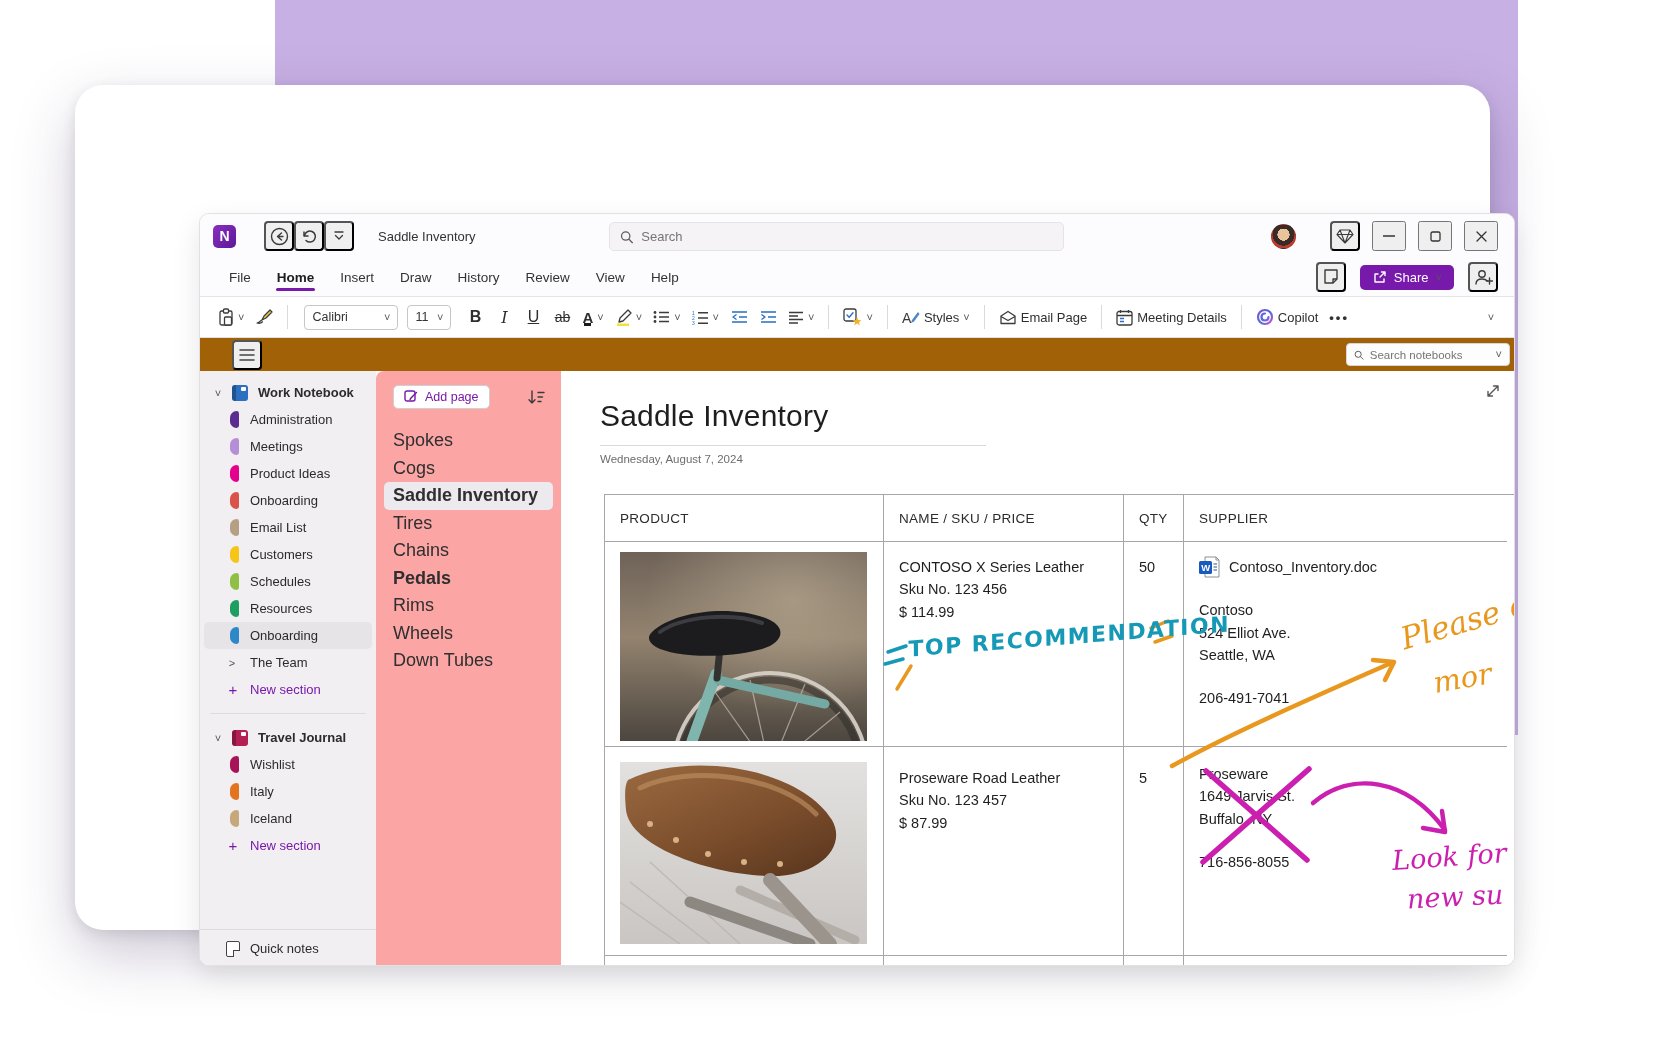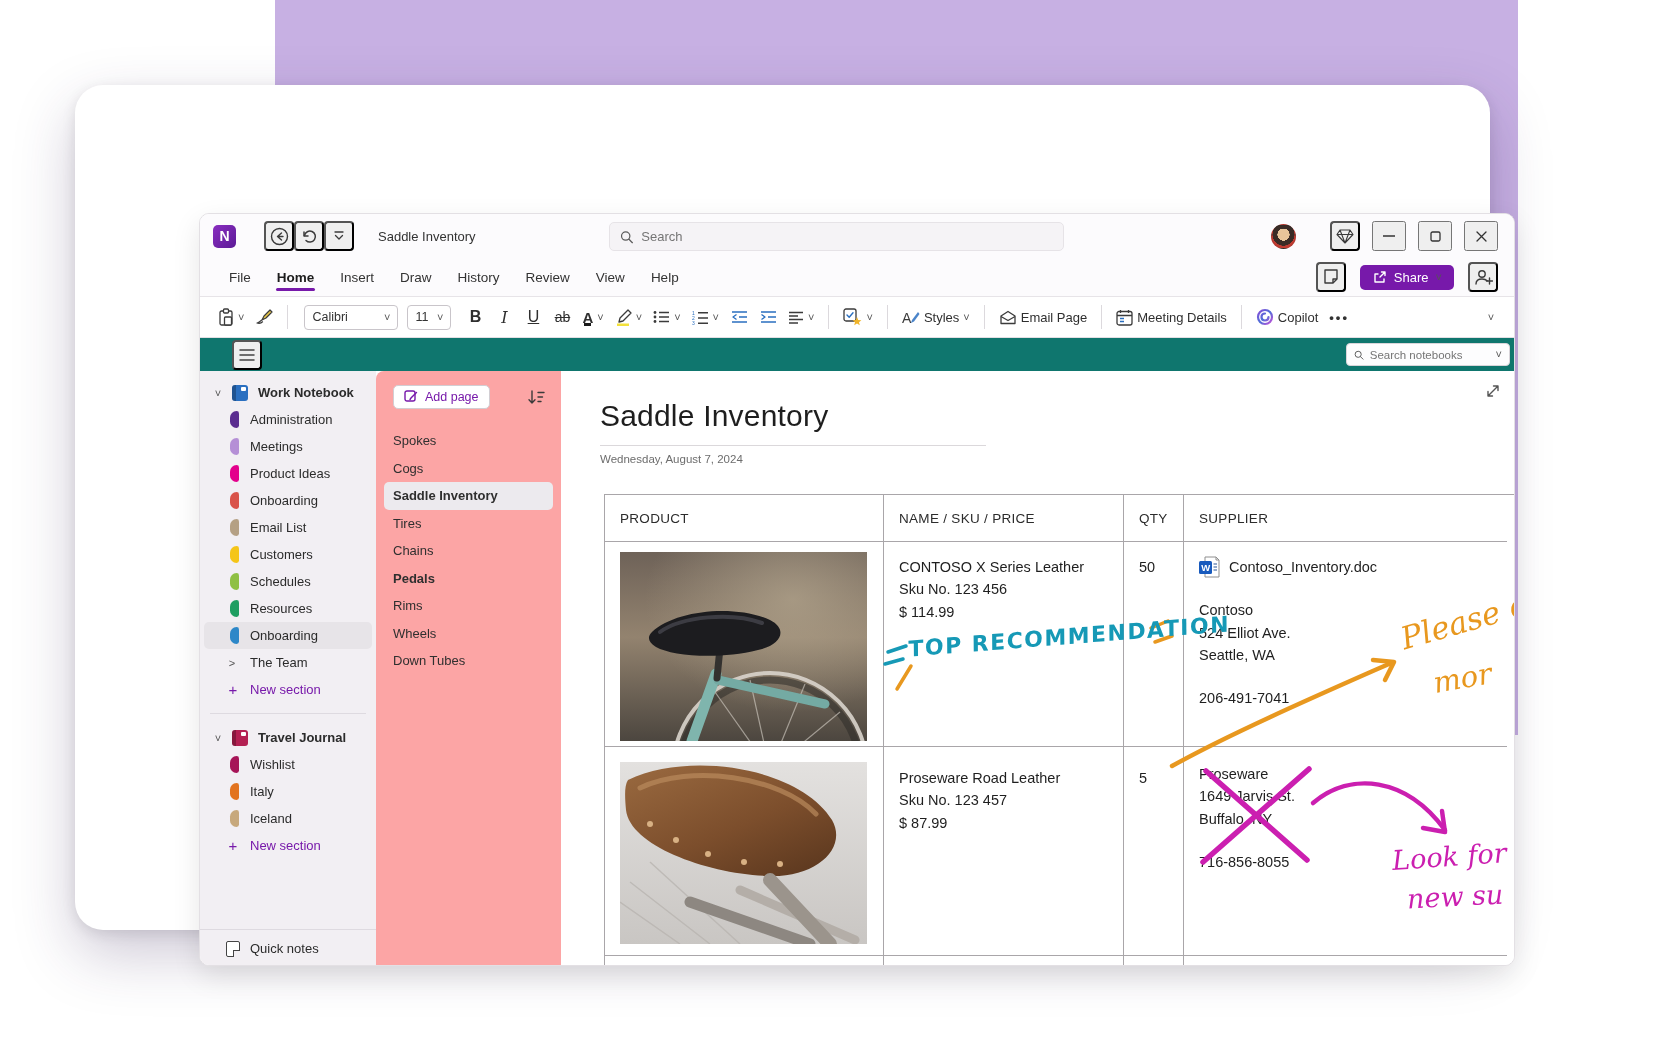"Search notebooks" .navstrip { background: #0f766e -> #a16207 }
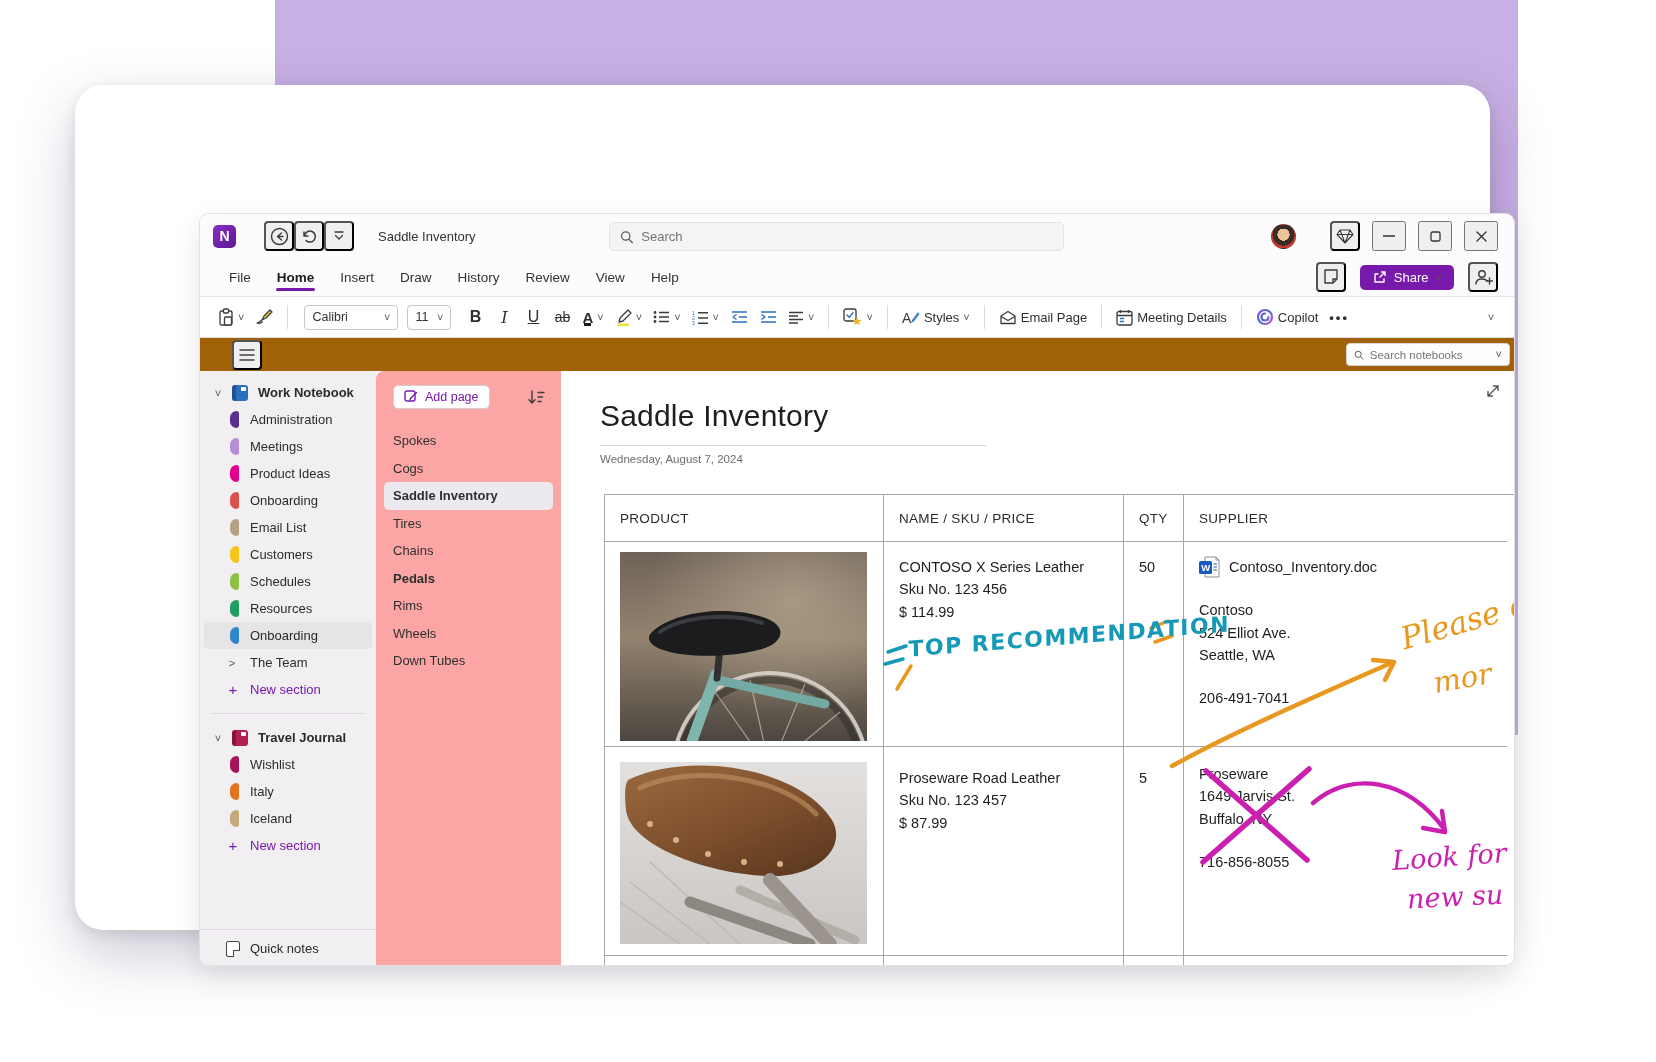"Spokes" .page-item { font-size: 13px -> 18px }
